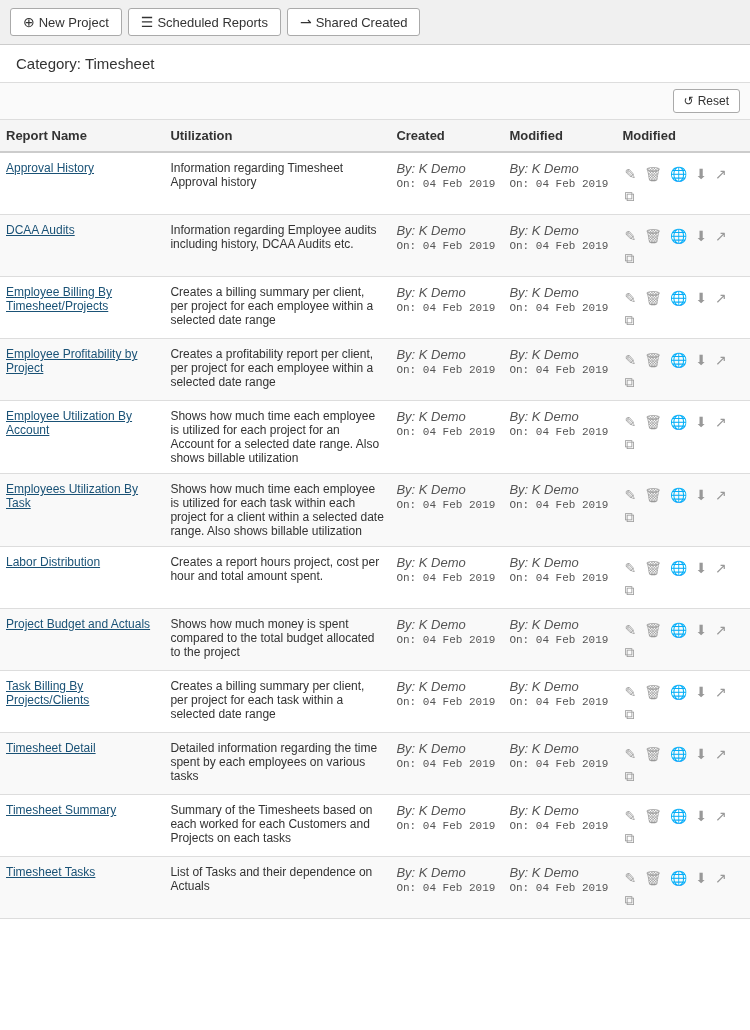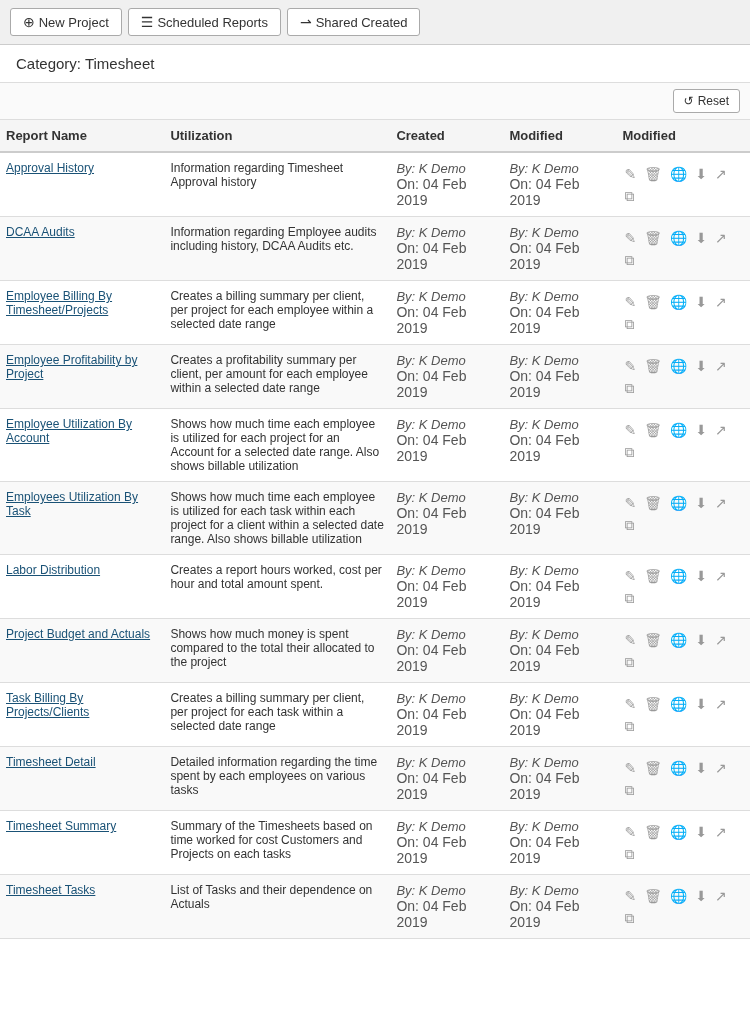"On: 04 Feb 2019" .meta-on { font-family: none -> Liberation Mono, monospace; font-size: 14px -> 11px }
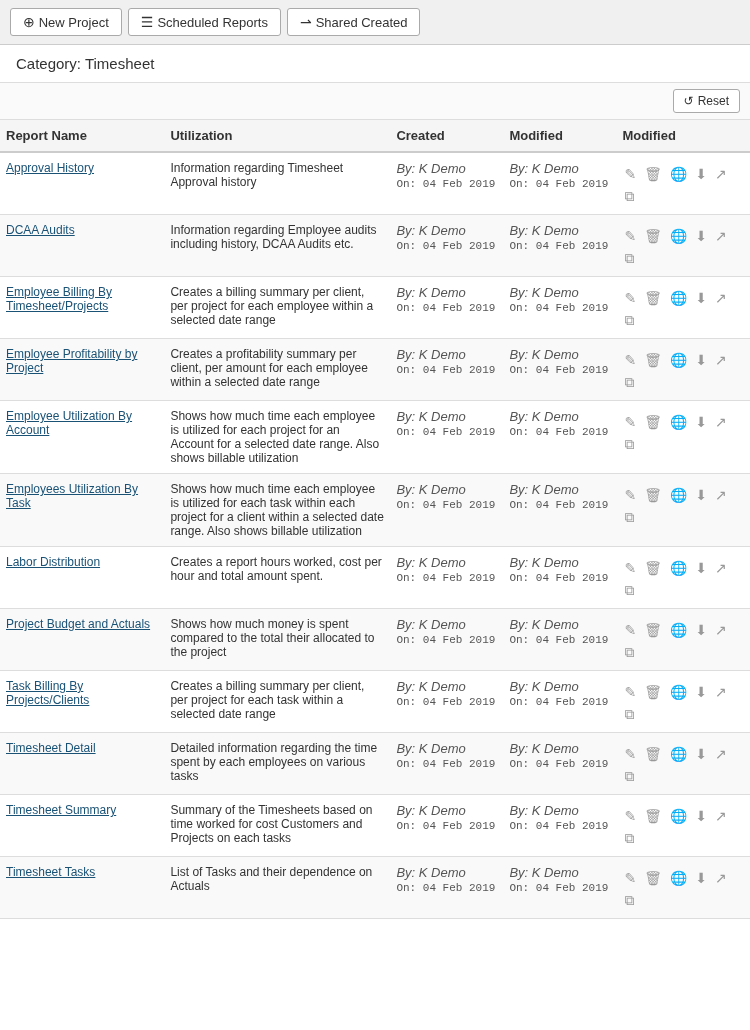"Creates a profitability summary per" td.col-desc { text: summary per client, per amount -> report per client, per project }
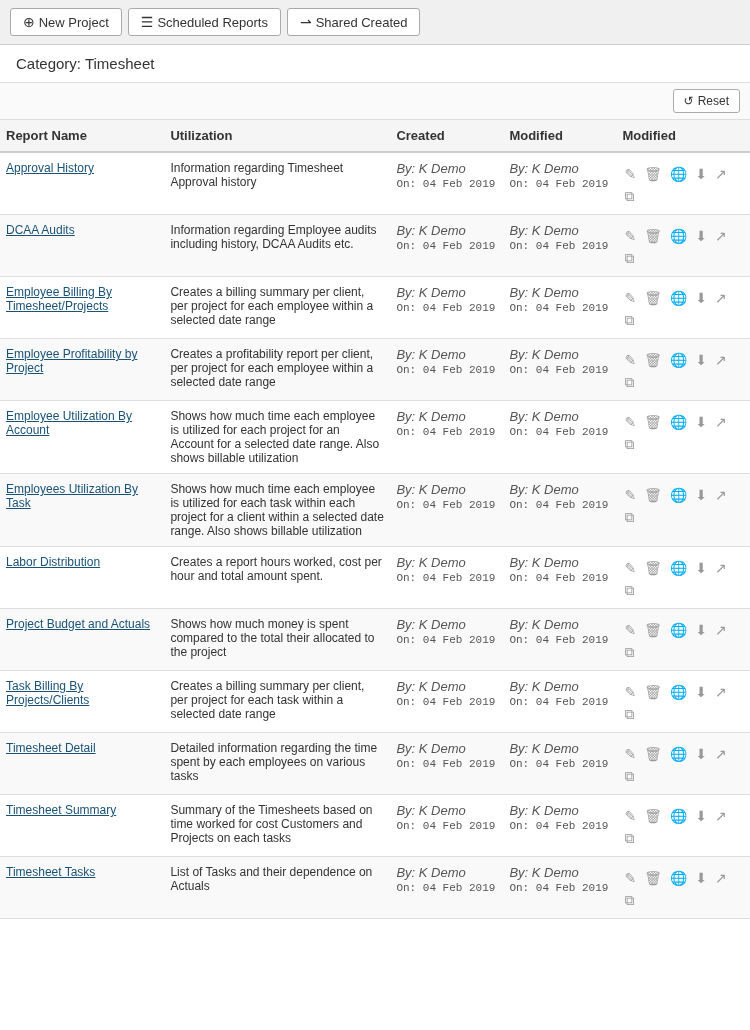"Creates a report hours worked," td.col-desc { text: worked -> project }
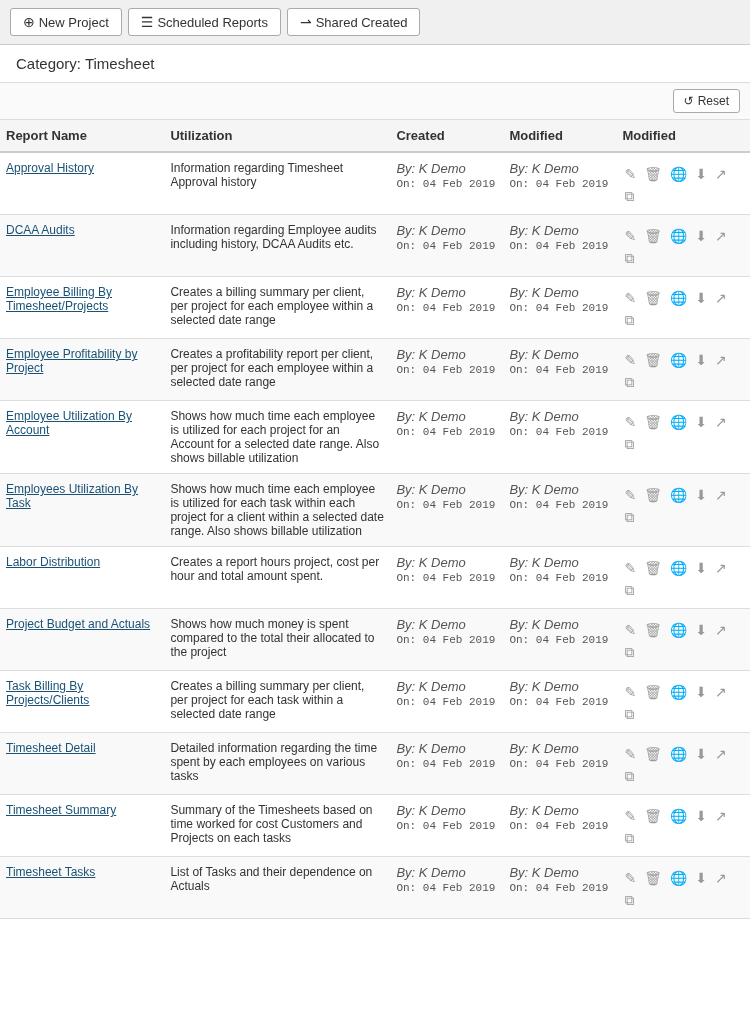"Shows how much money is" td.col-desc { text: their -> budget }
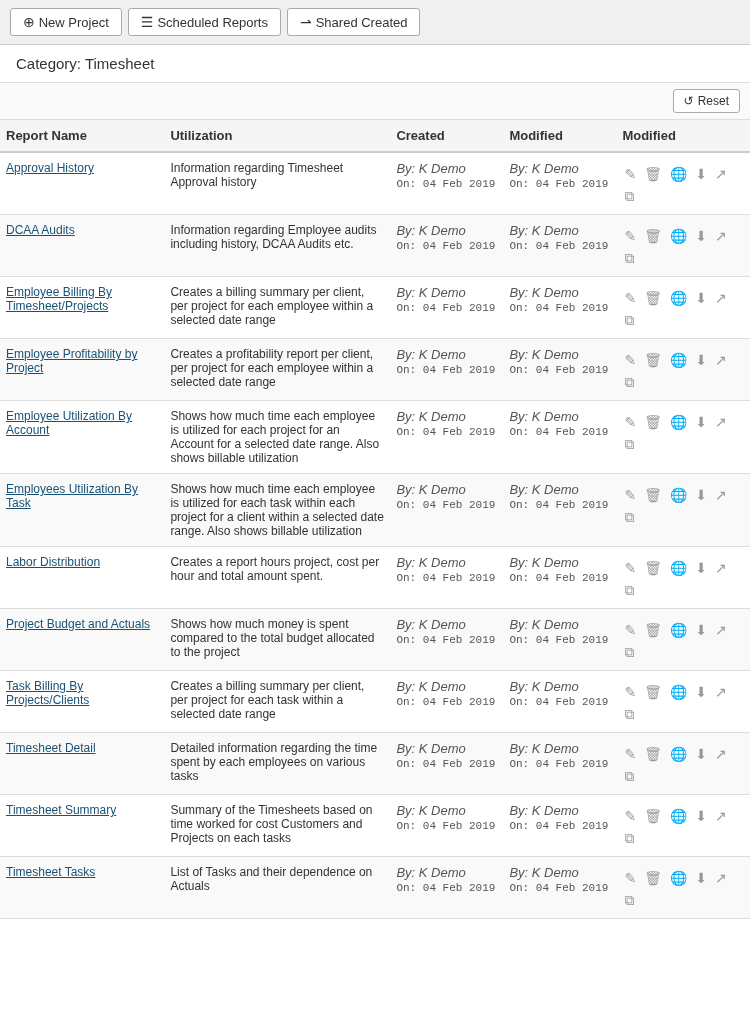"Summary of the Timesheets based" td.col-desc { text: time worked for cost -> each worked for each }
